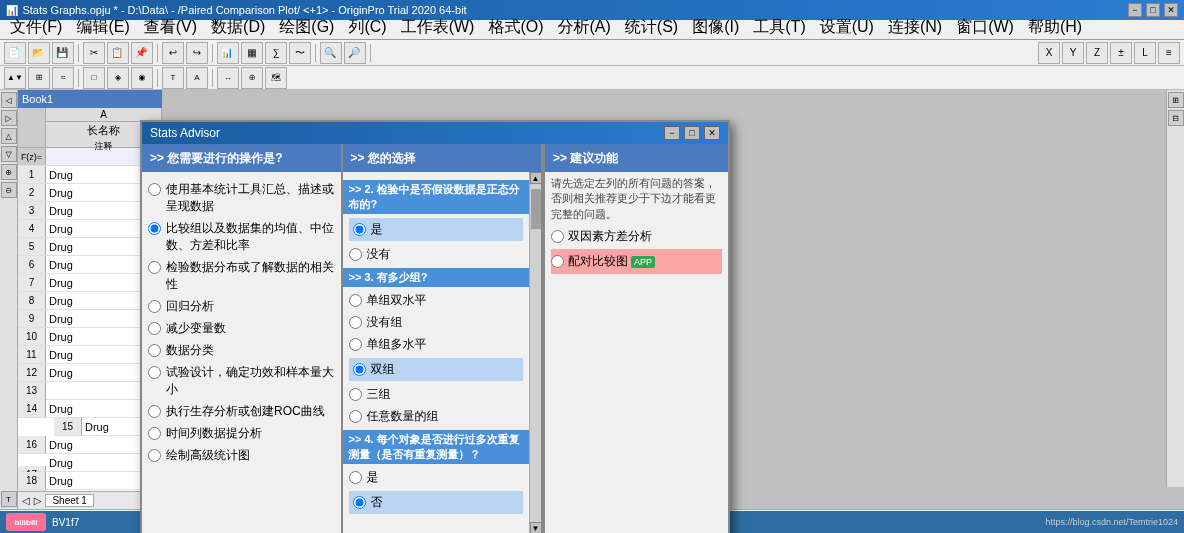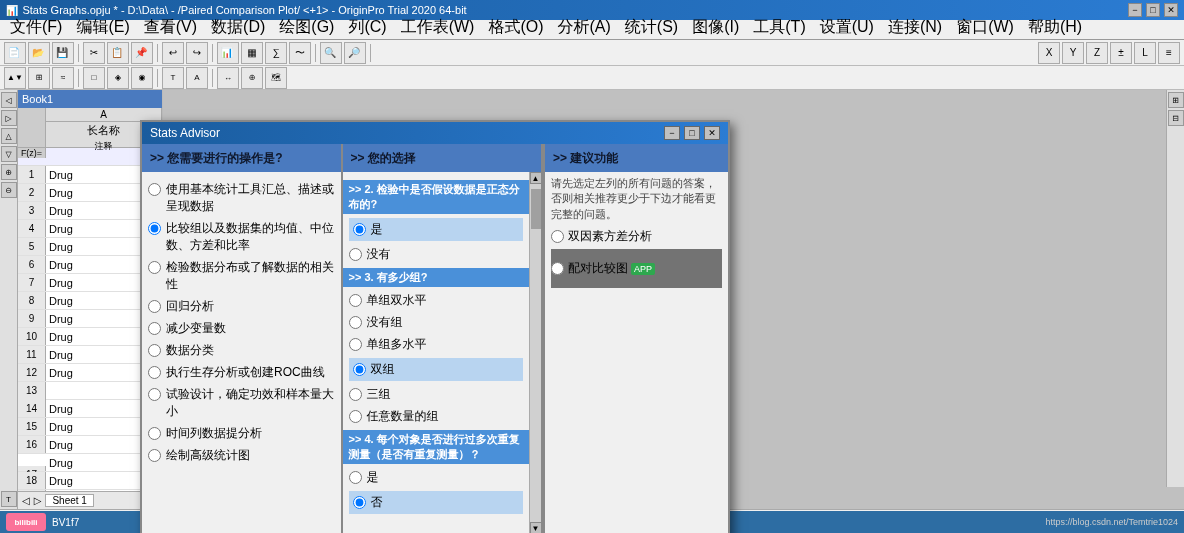"F(z)=" div { flex-direction: column -> none }
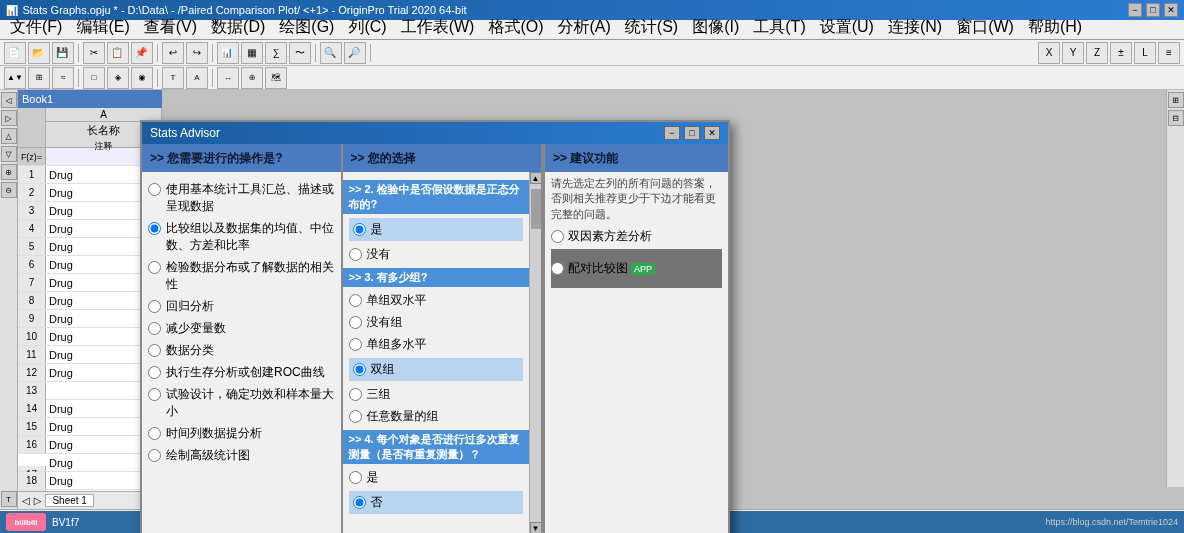">> 您需要进行的操作是?" .col-header-bar { color: #0f172a -> #ffffff }
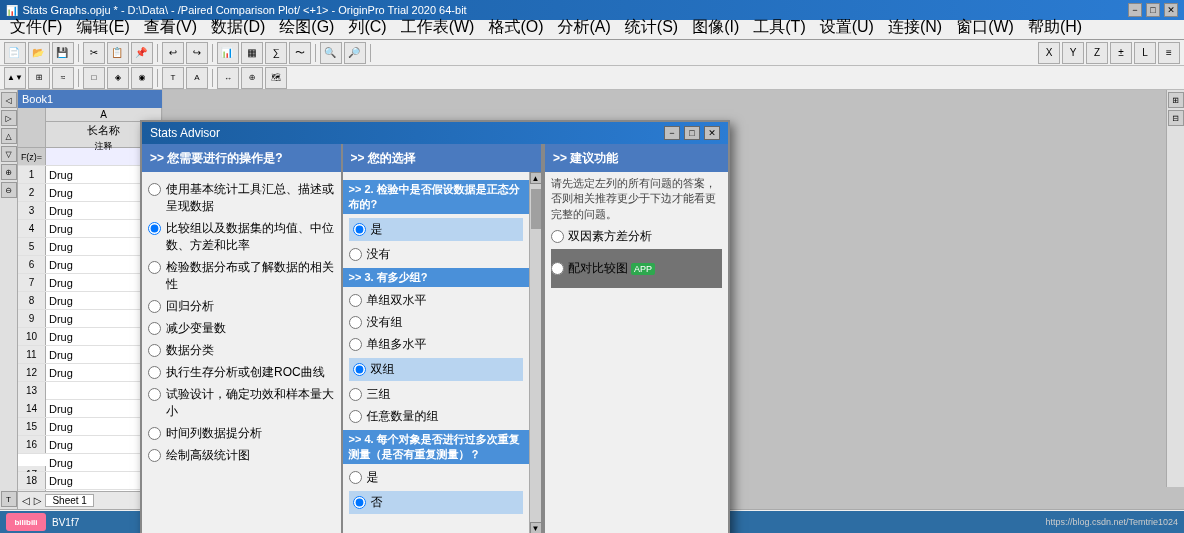"配对比较图" div.rec-option { background: #737373 -> #fca5a5; padding: 11px 0 -> 4px 0 }
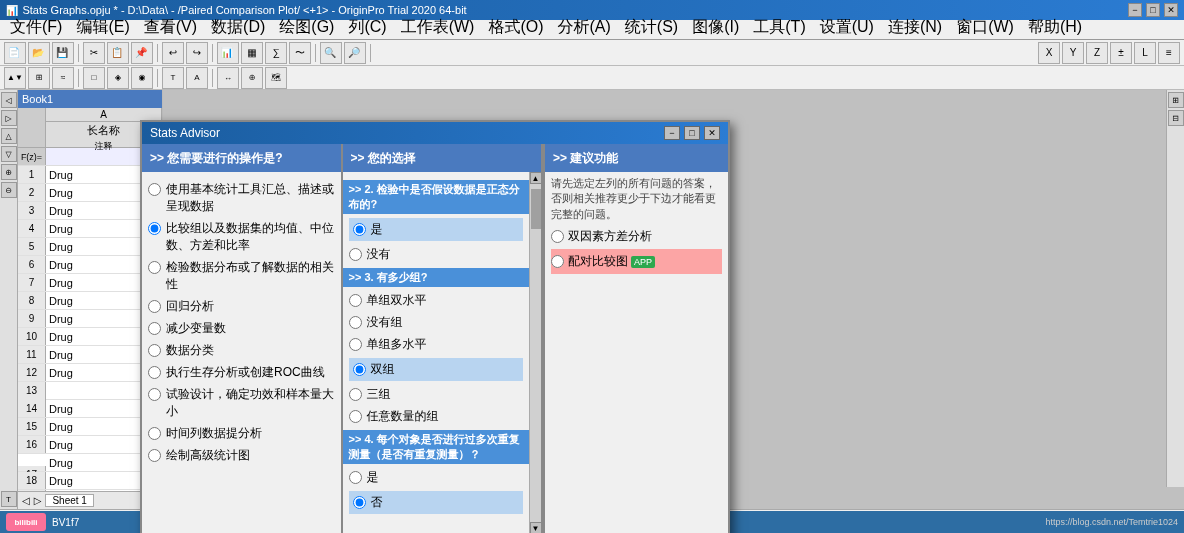"执行生存分析或创建ROC曲线" div.radio-item { order: before "试验设计，确定功效和样本量大小" -> after "试验设计，确定功效和样本量大小" }
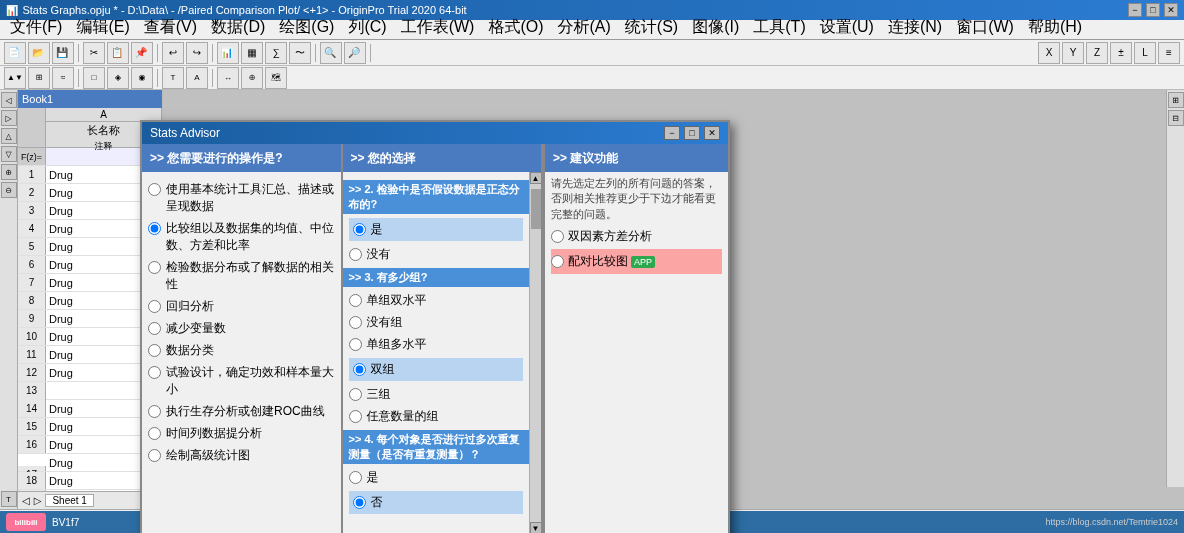"15" div { margin-left: none -> 36px }
